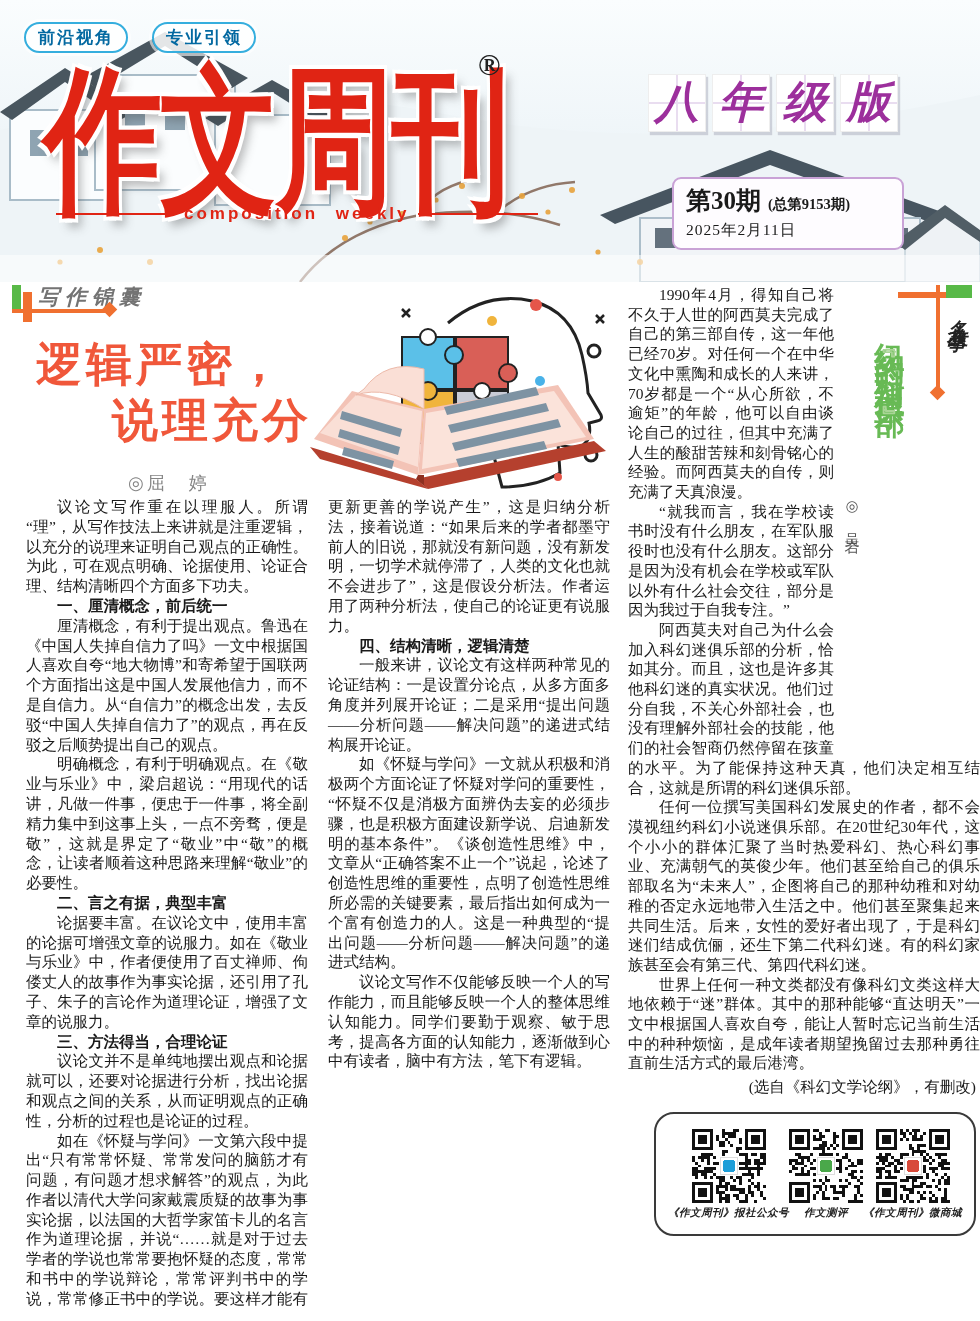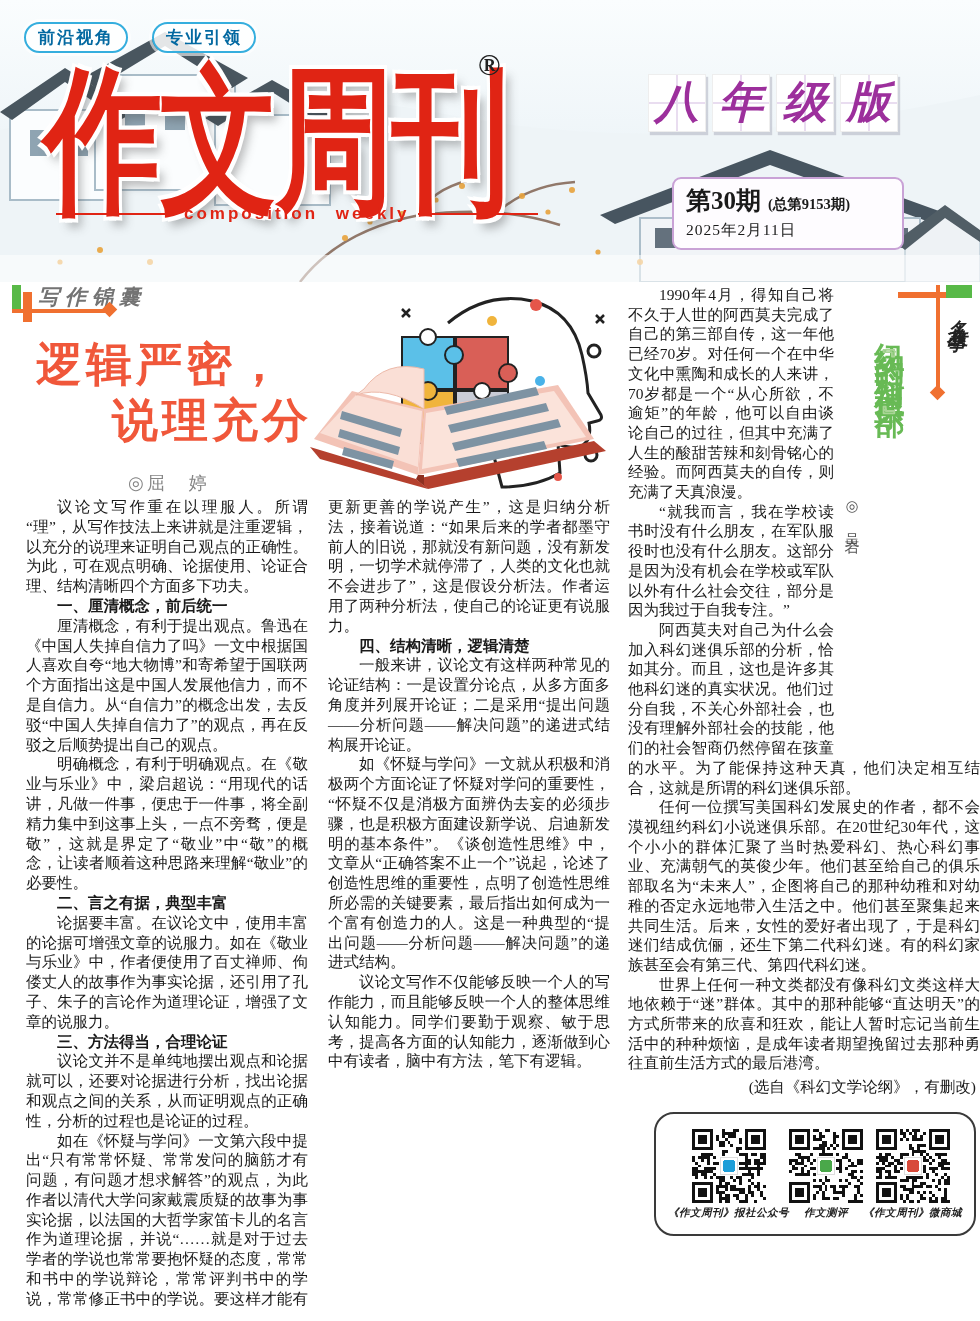"世界上任何一种文类都没有像科幻文类这样大地依赖于“迷”群体。其中的那种能够“直达" p.a2p { text: 的方式所带来的欣喜和狂欢 -> 一文中根据国人喜欢自夸 }
